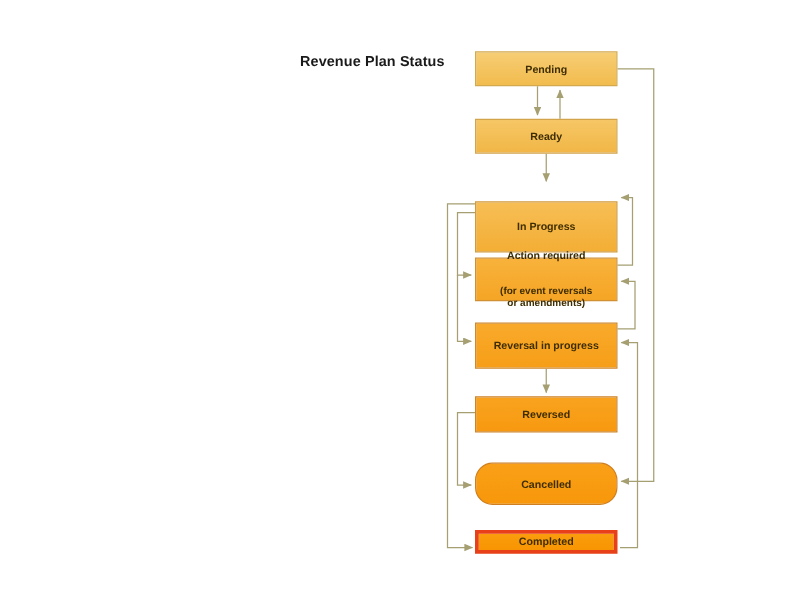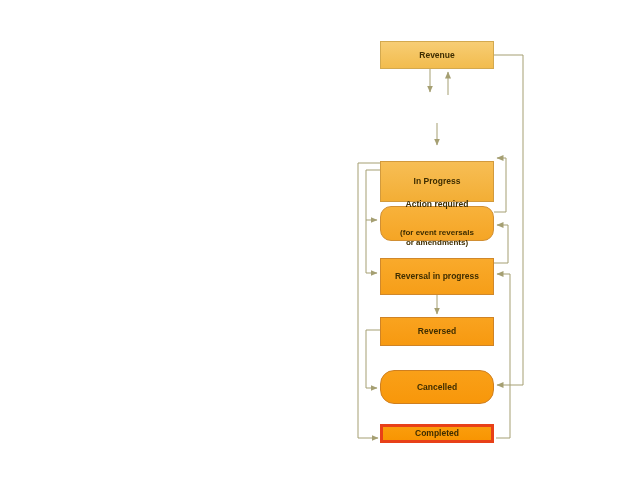"Revenue Plan Status" div.title { html: none -> <div>Revenue Plan Status</div> }
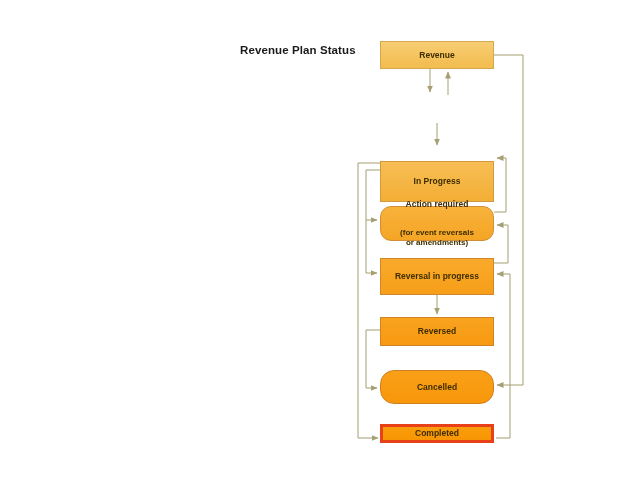"Revenue" span.nl { text: Revenue -> Pending }
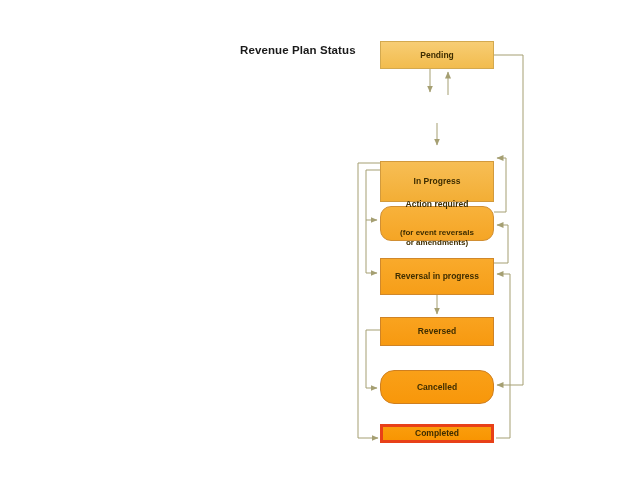"Ready" div.node { html: none -> <div> <span>Ready</span> </div> }
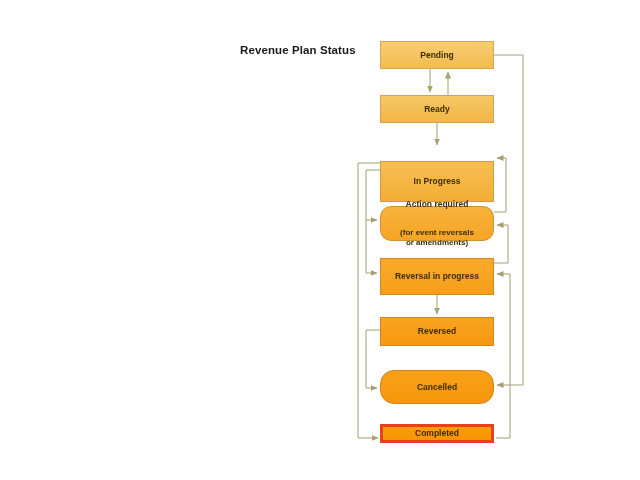"Action required" div.node { border-radius: 11px -> none }
